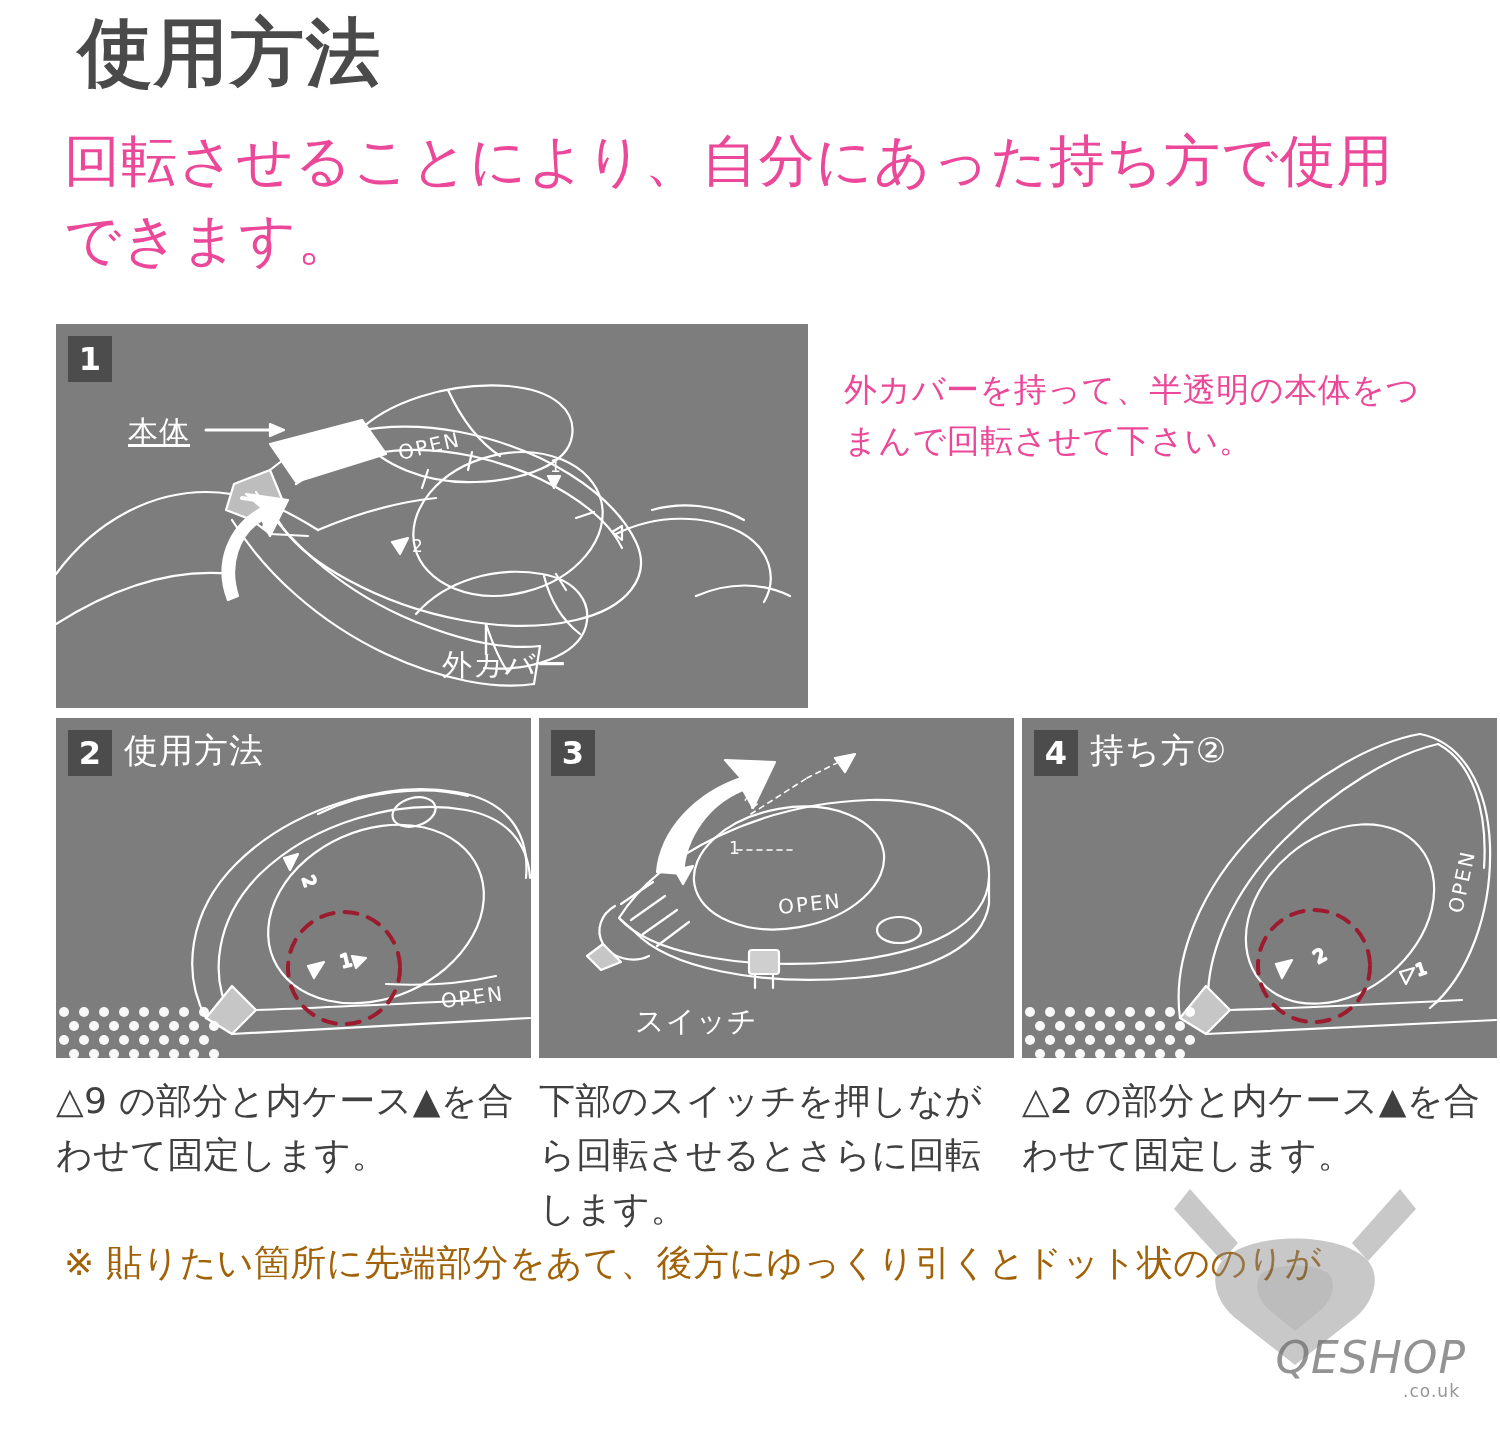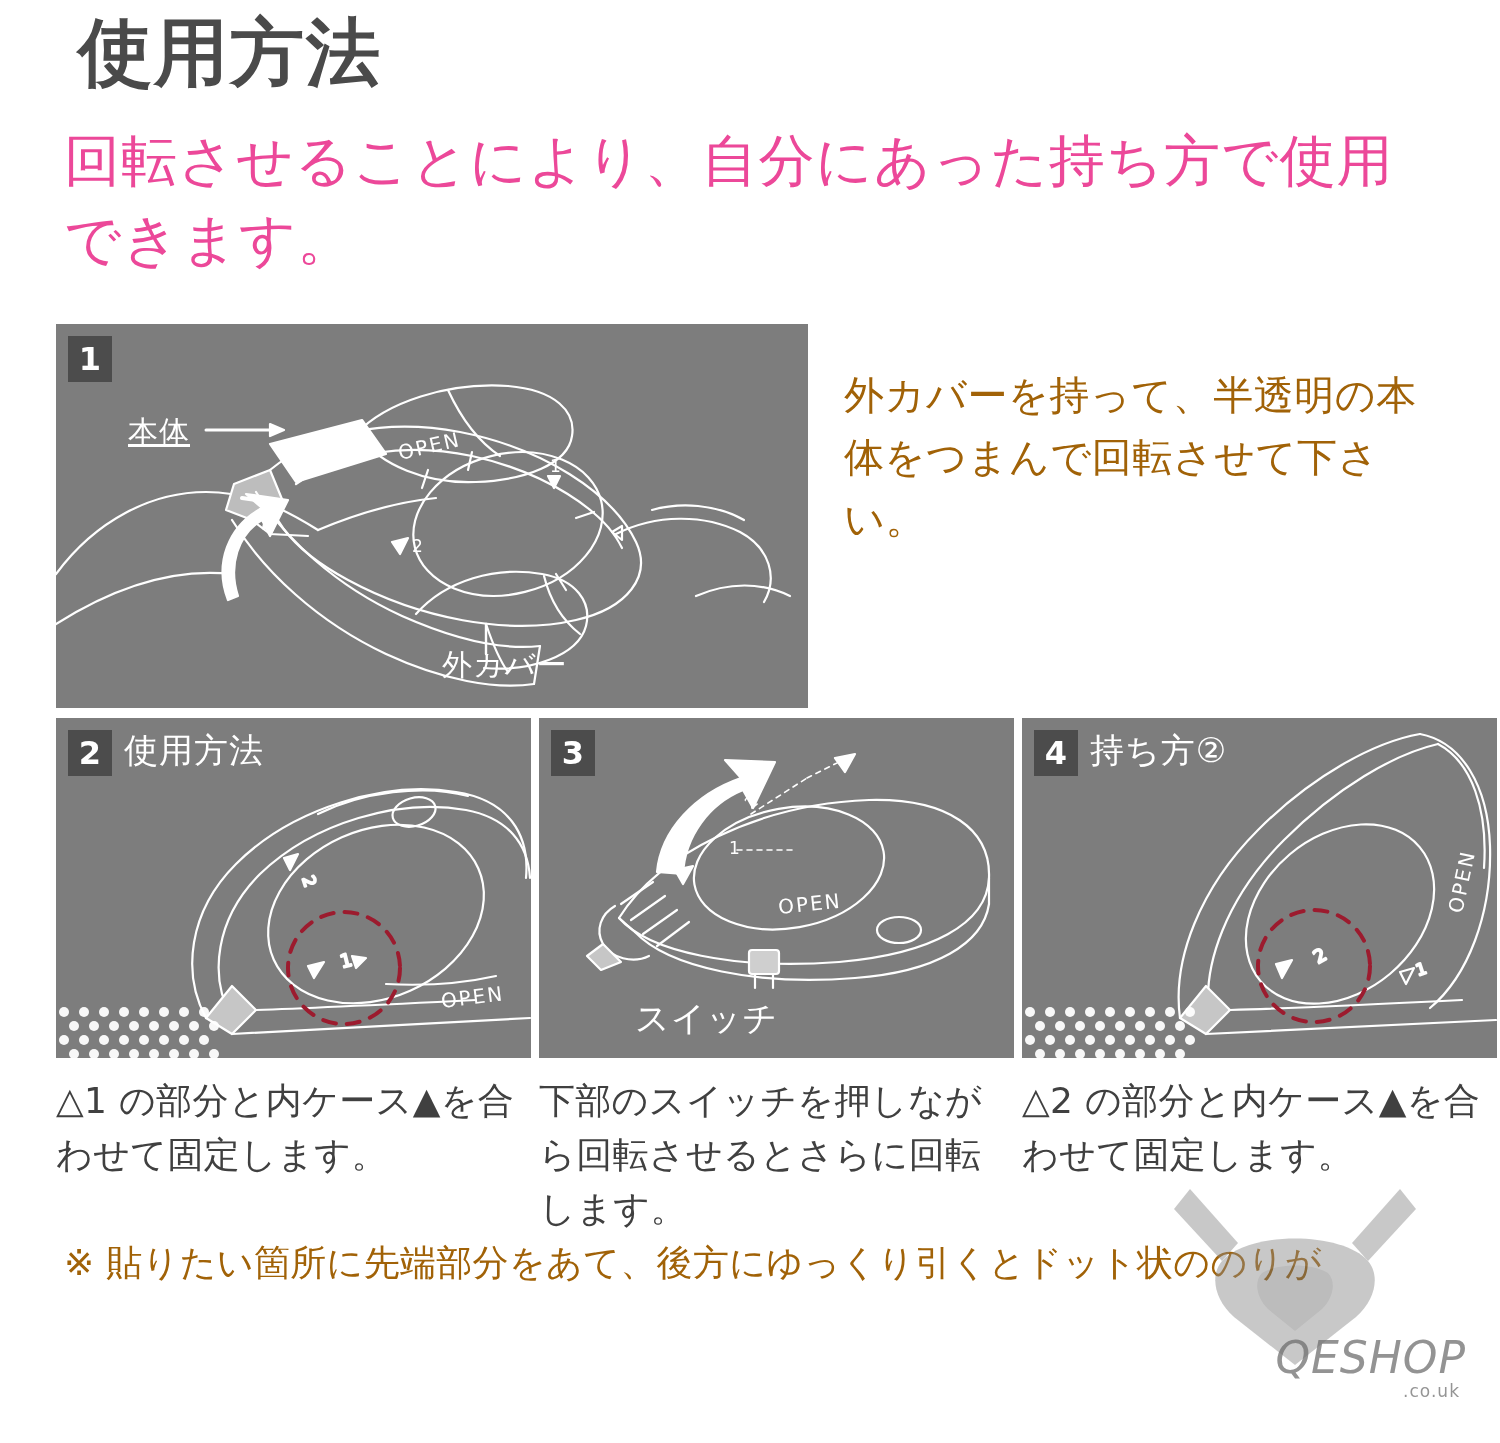"外カバーを持って、半透明の本体をつまんで回転させて下さい。" .row1-text { color: #a16207 -> #ec4899; font-size: 40px -> 33px }
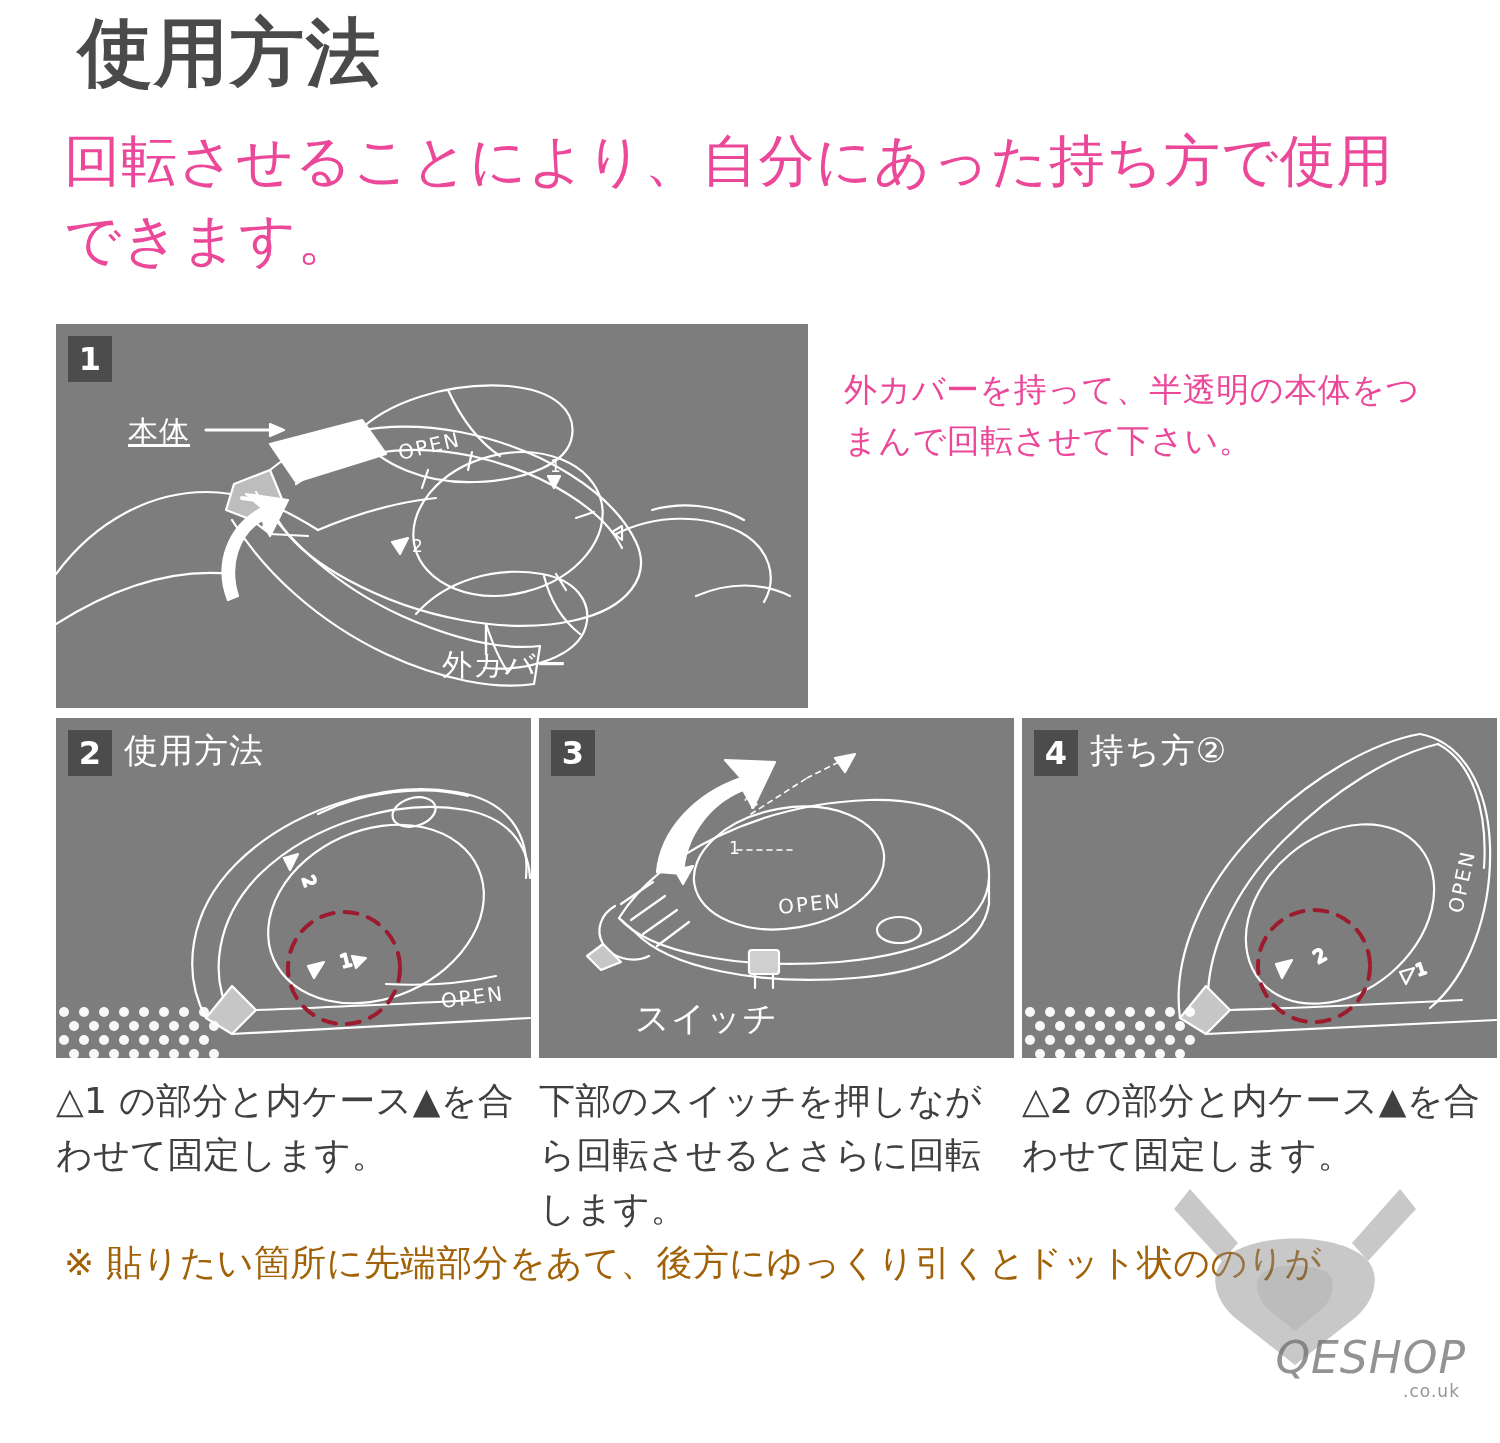"スイッチ" div.lbl { font-size: 34px -> 29px }
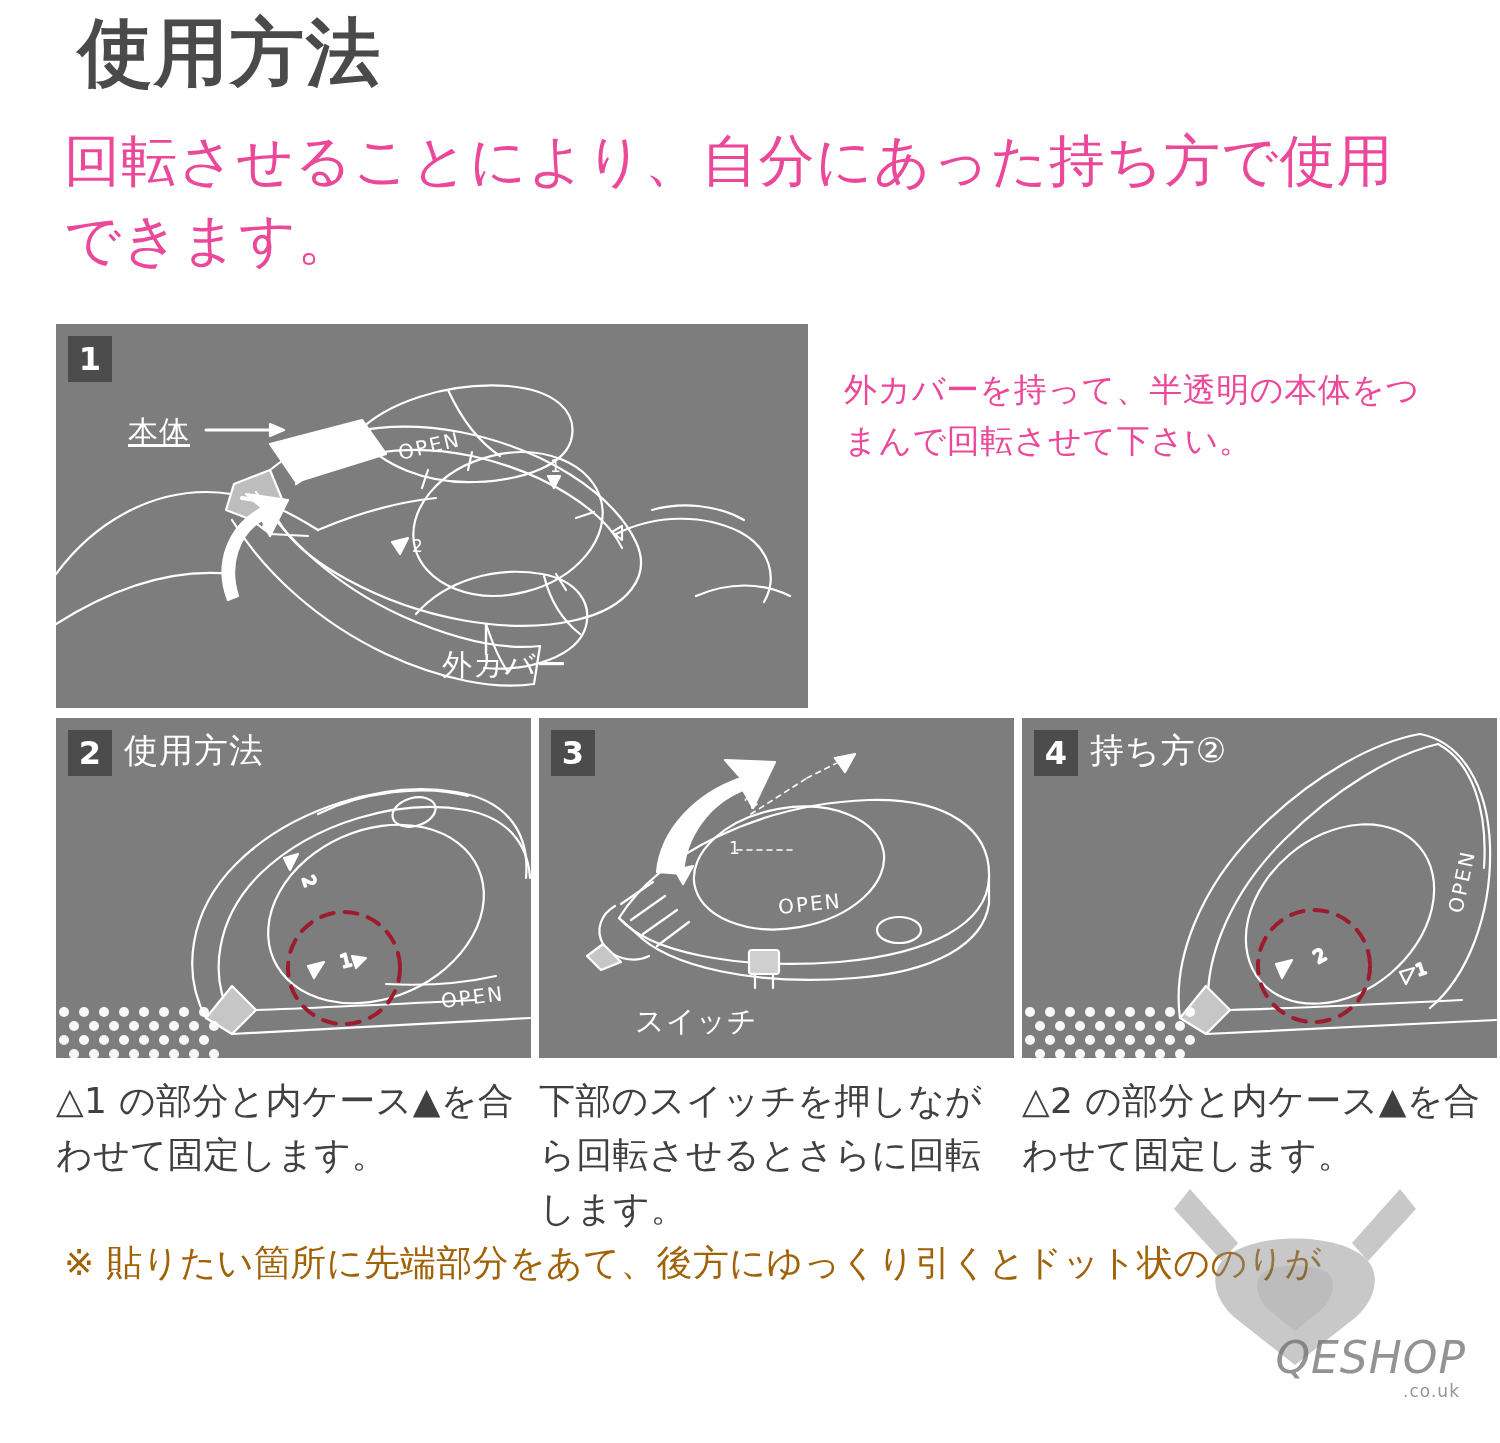"△1 の部分と内ケース▲を合わせて固定します。" div.caption { text: 1 -> 9 }
